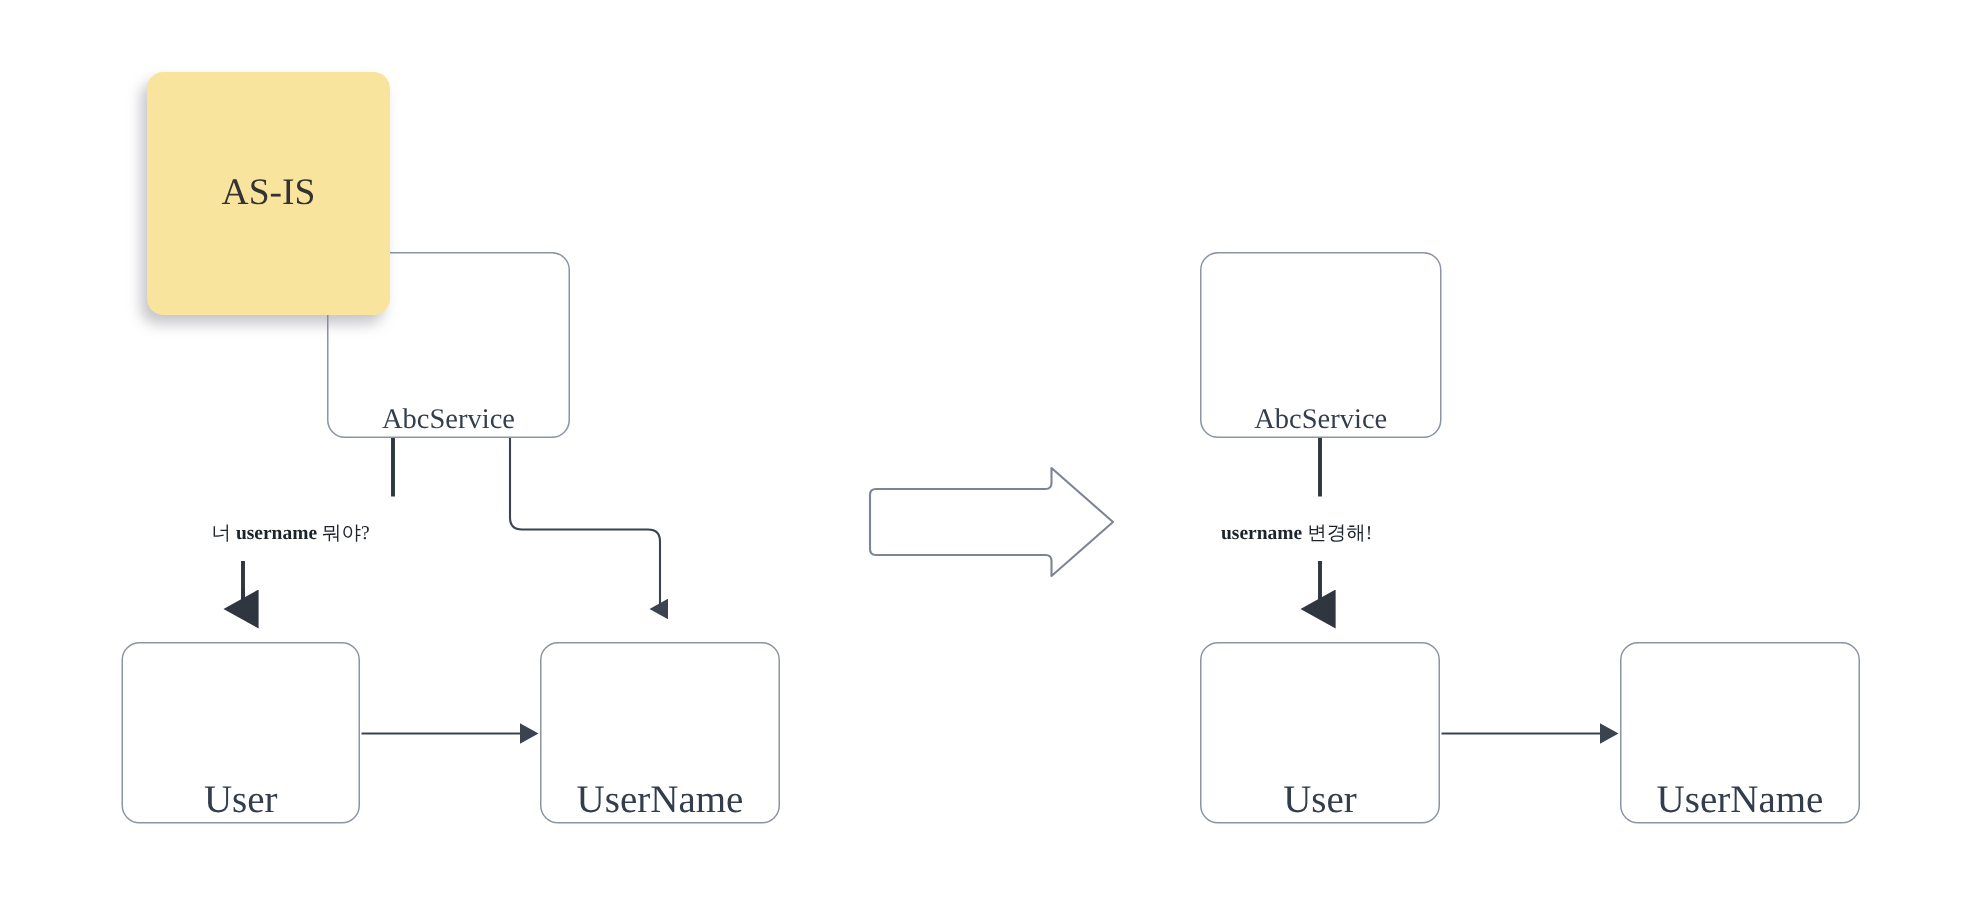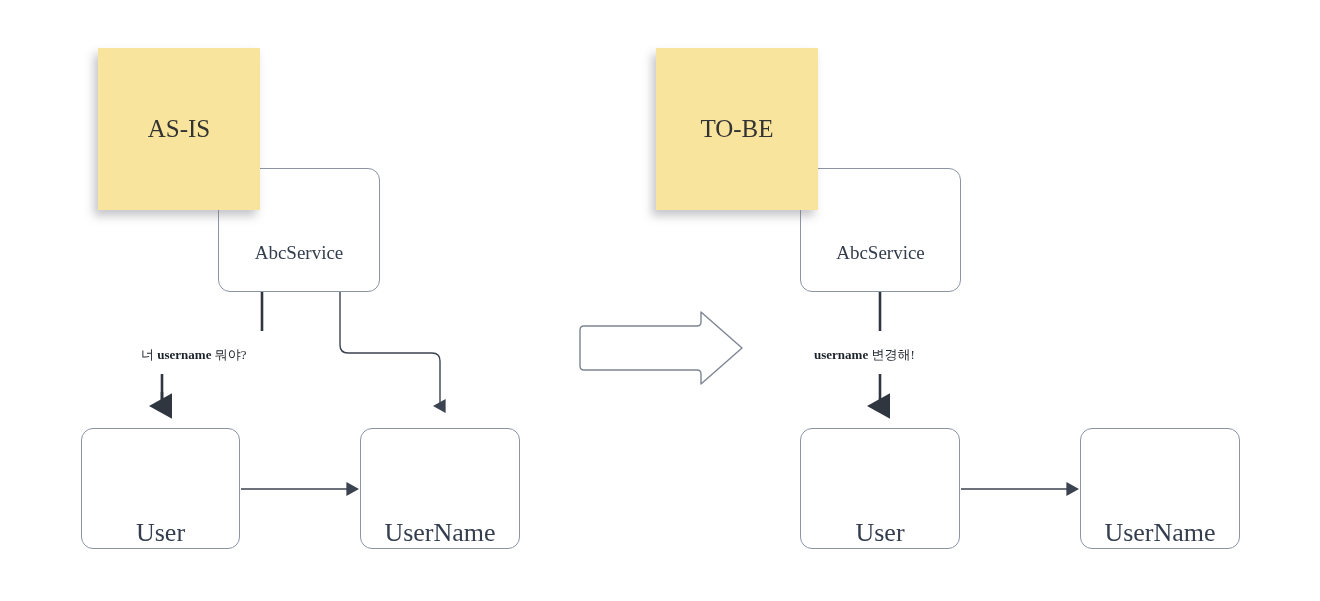"AS-IS" .sticky { border-radius: none -> 11px }
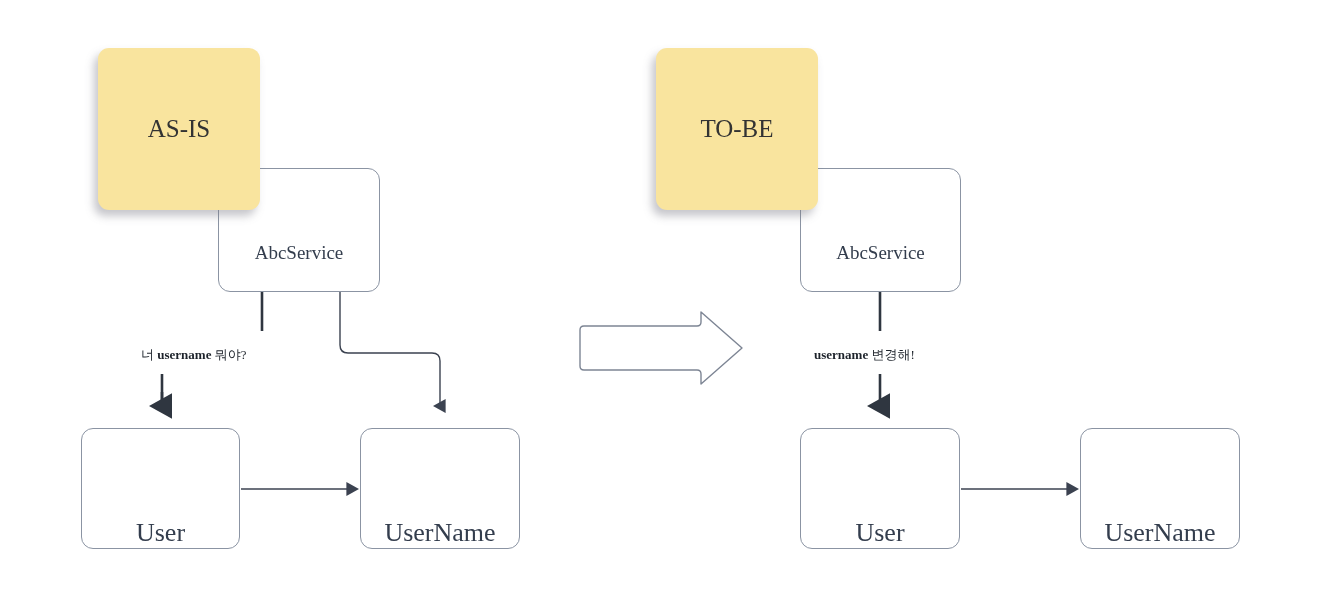"TO-BE" div.sticky { html: <div> <span>TO-BE</span> </div> -> none }
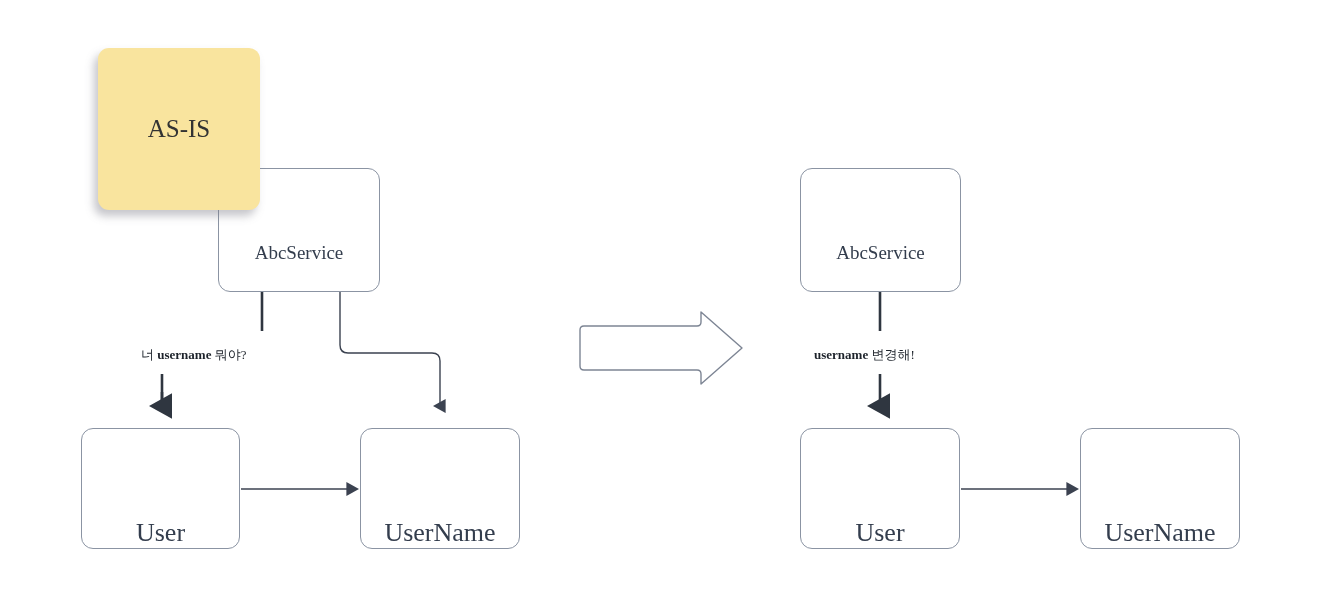"AbcService" .node.service { align-items: center -> flex-end }
